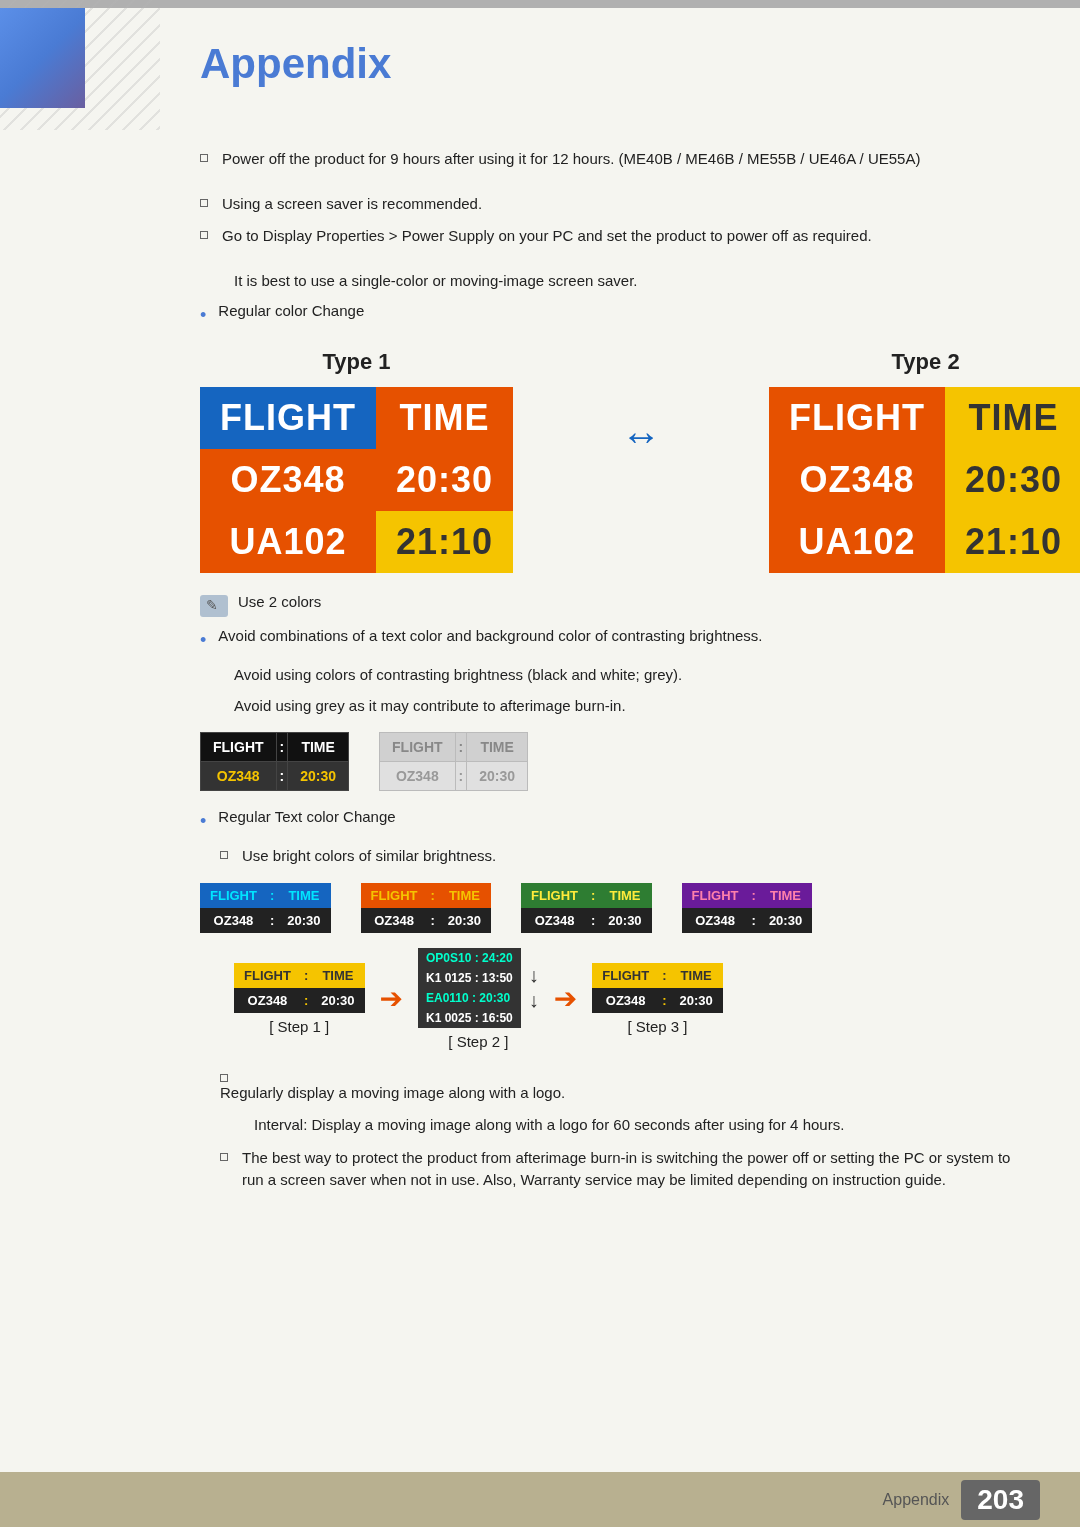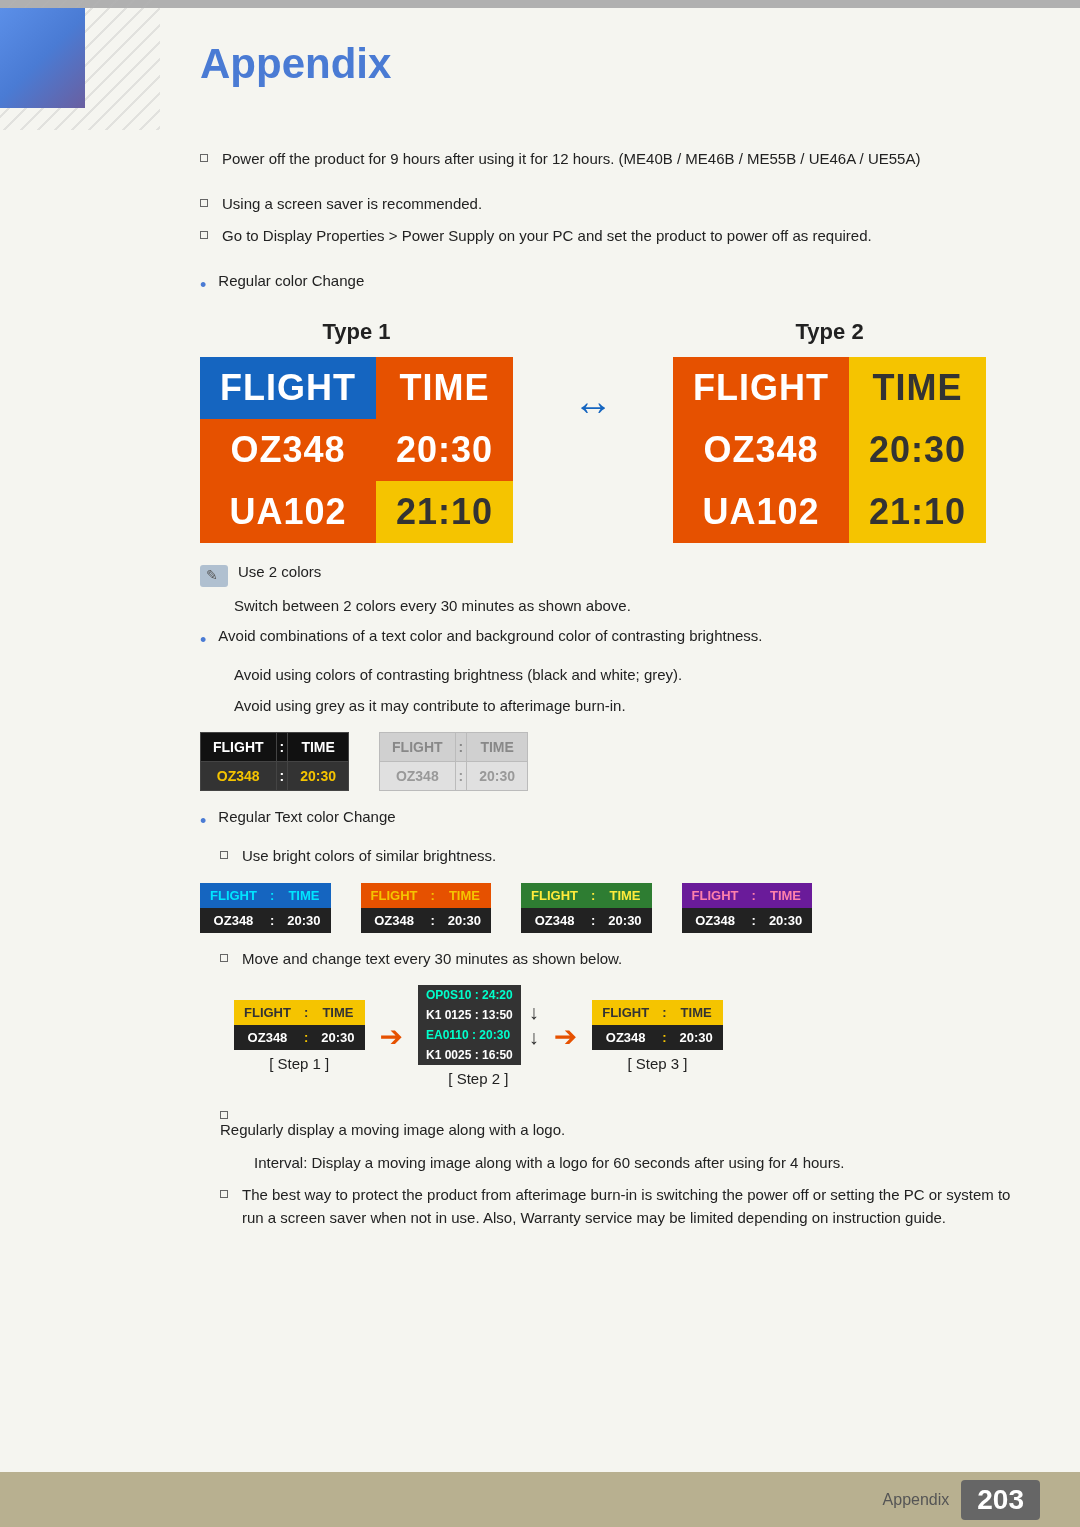"It is best to use" div.indent-text { html: none -> <div>It is best to use a single-color or moving-image screen saver.</div> }
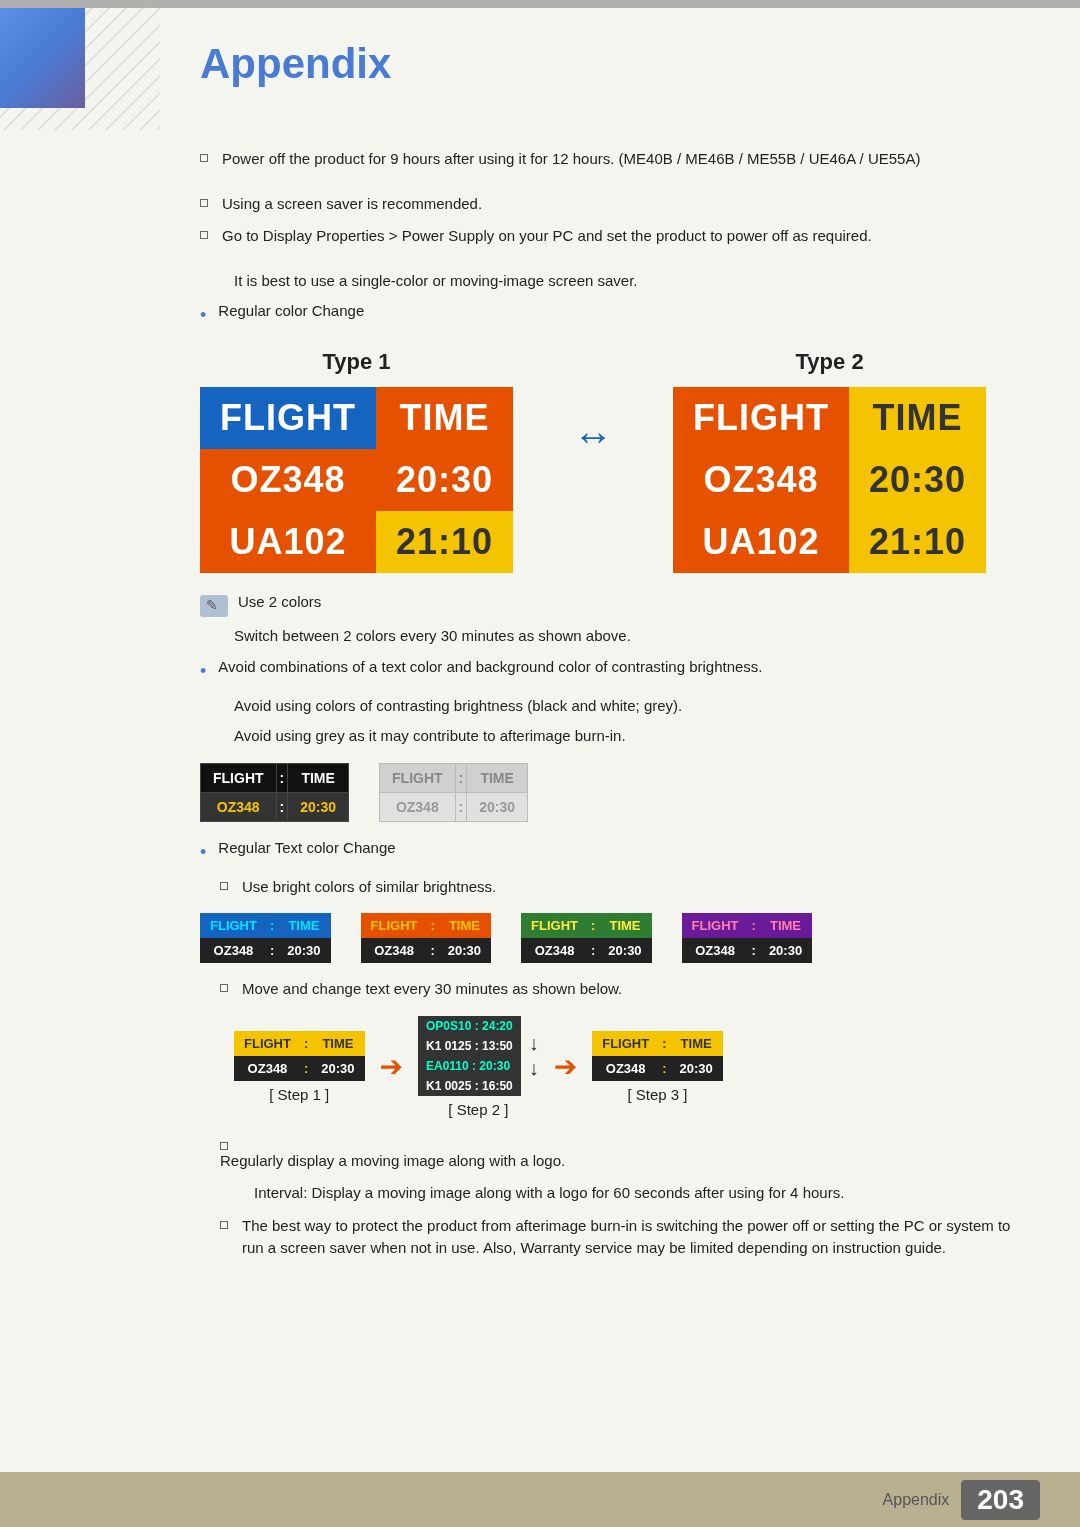"Type 1" .types-section { gap: 60px -> 108px }
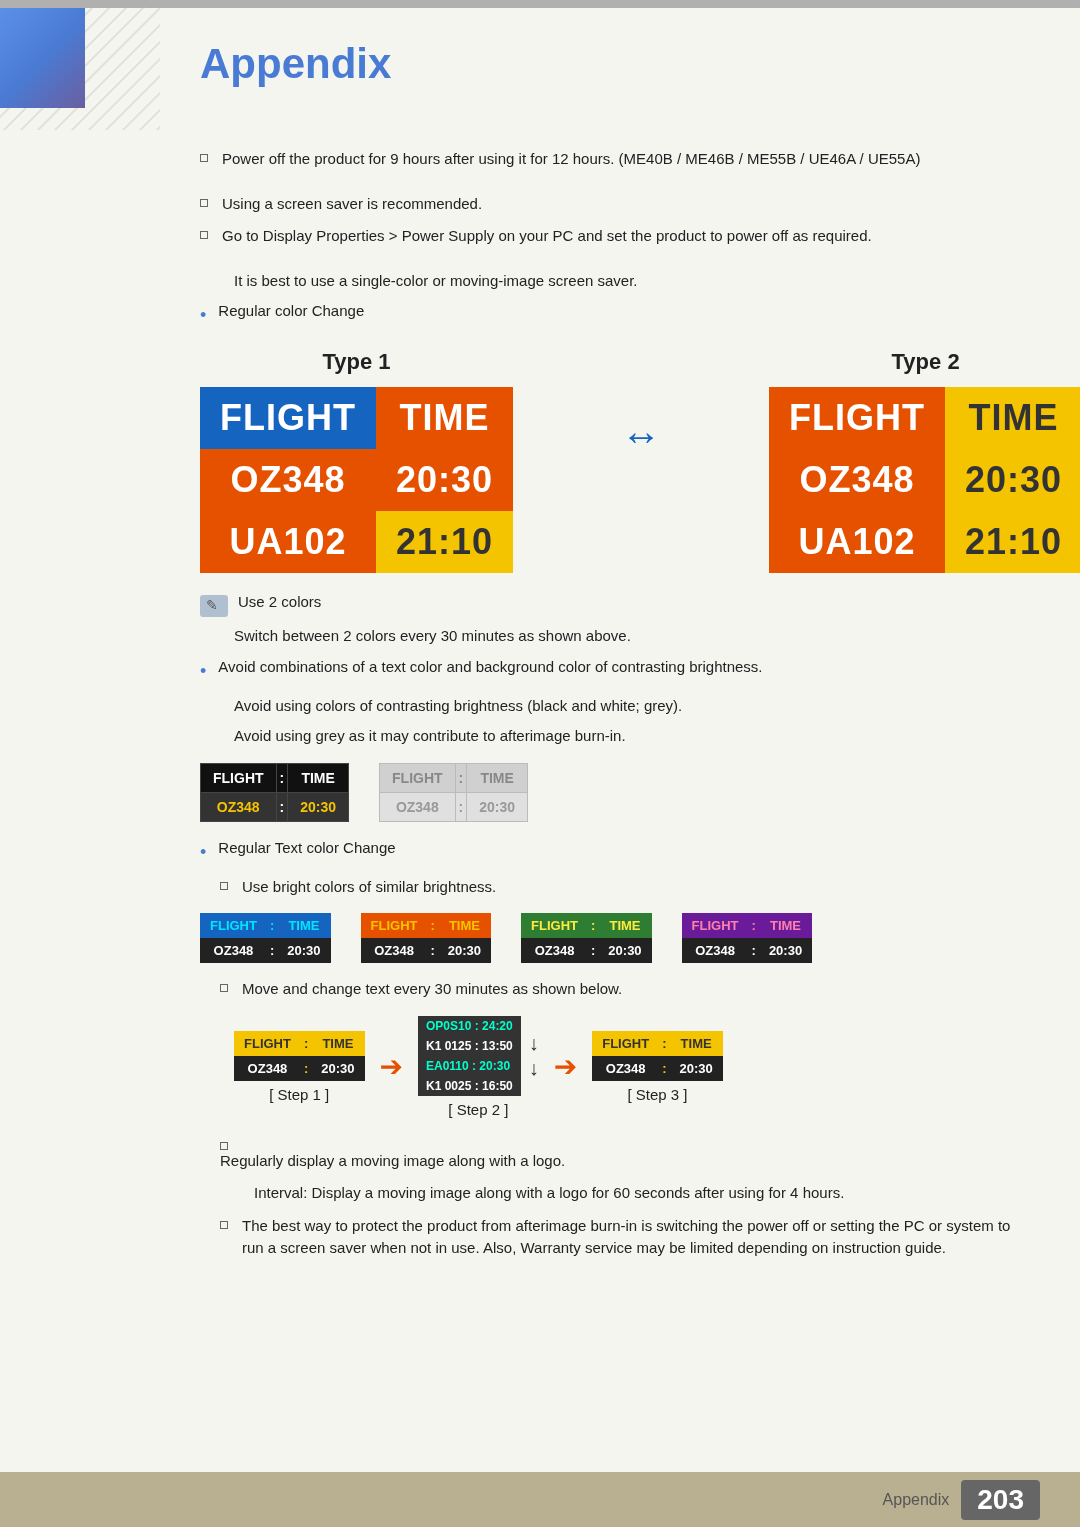"Switch between 2 colors every" div.indent-text { html: <div>Switch between 2 colors every 30 minutes as shown above.</div> -> none }
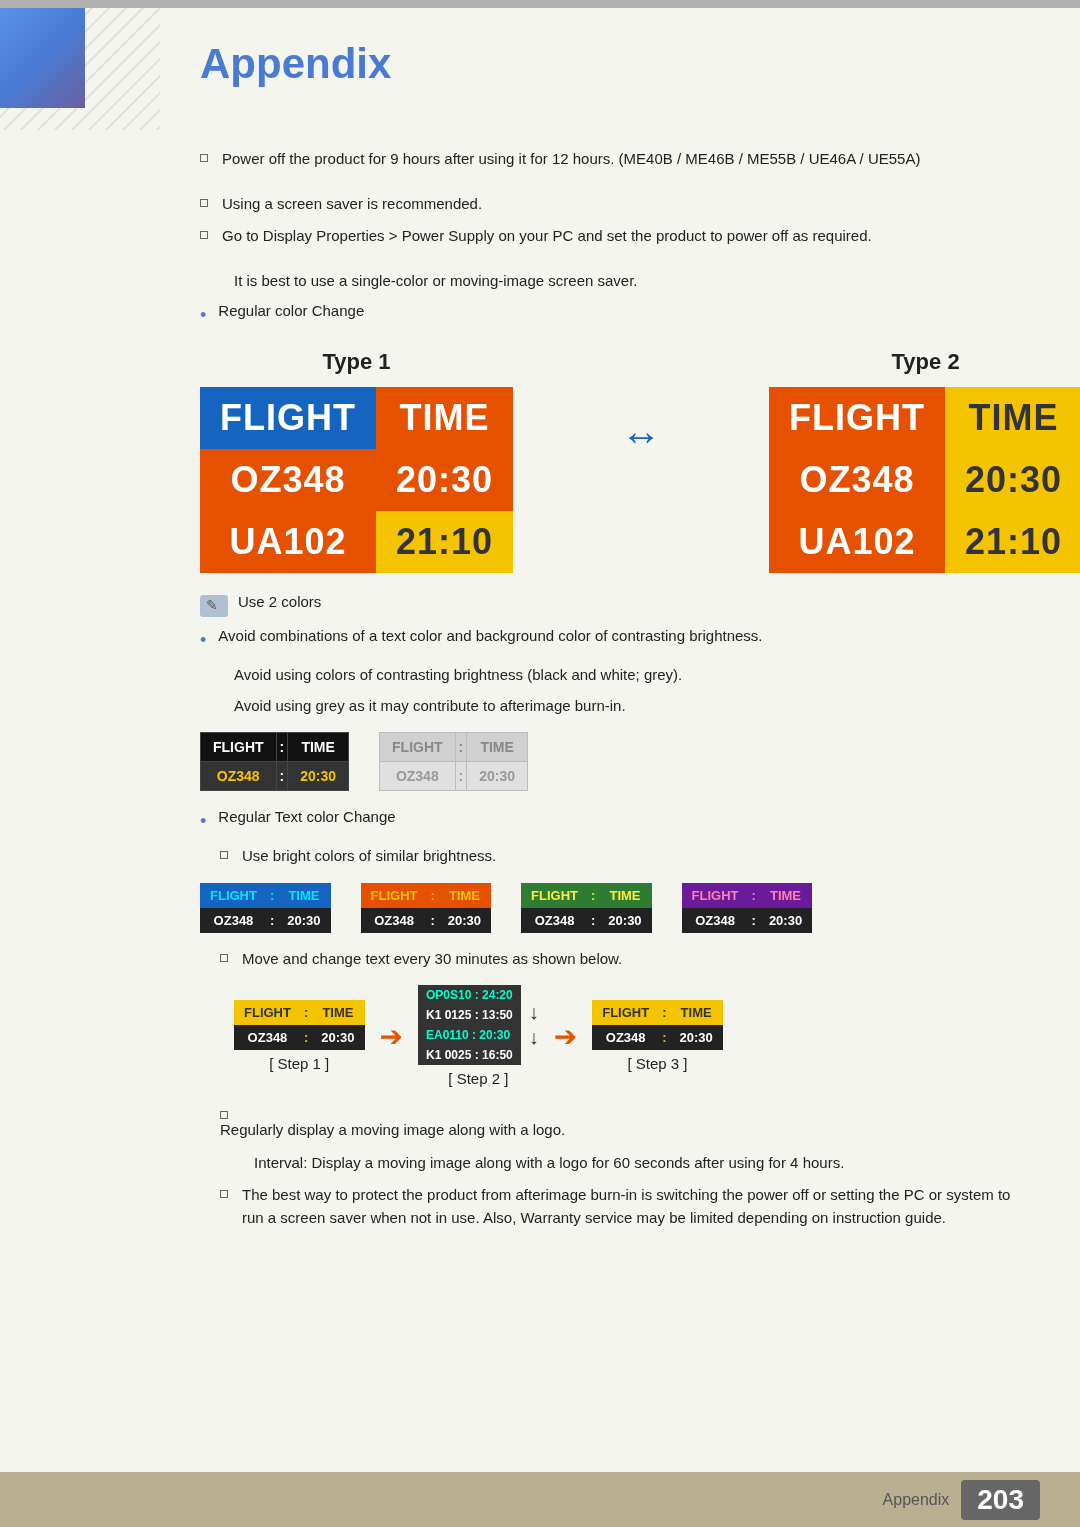"Move and change text every" div.bullet-item { html: <div> <span></span> <span>Move and change text every 30 minutes as shown below.</span> </div> -> none }
